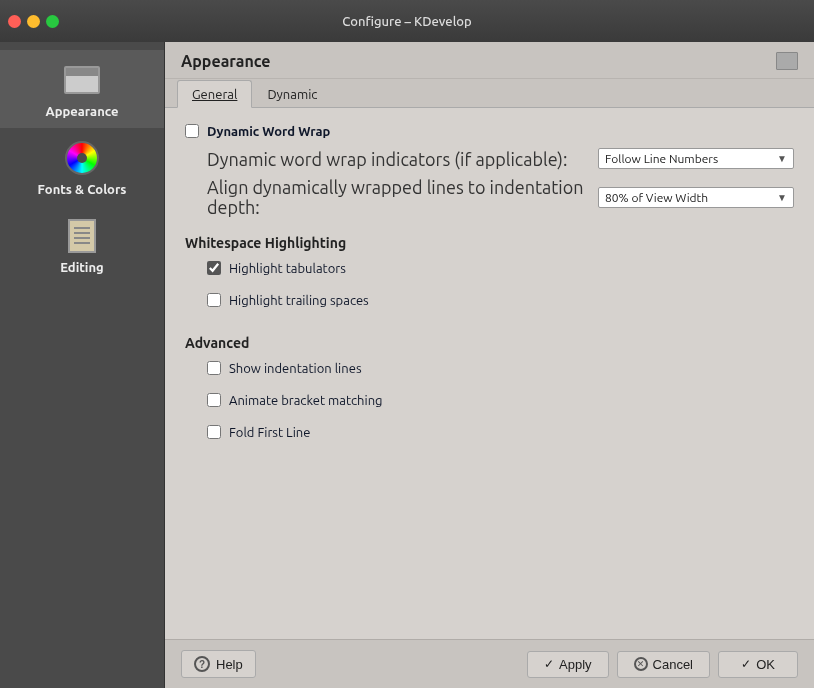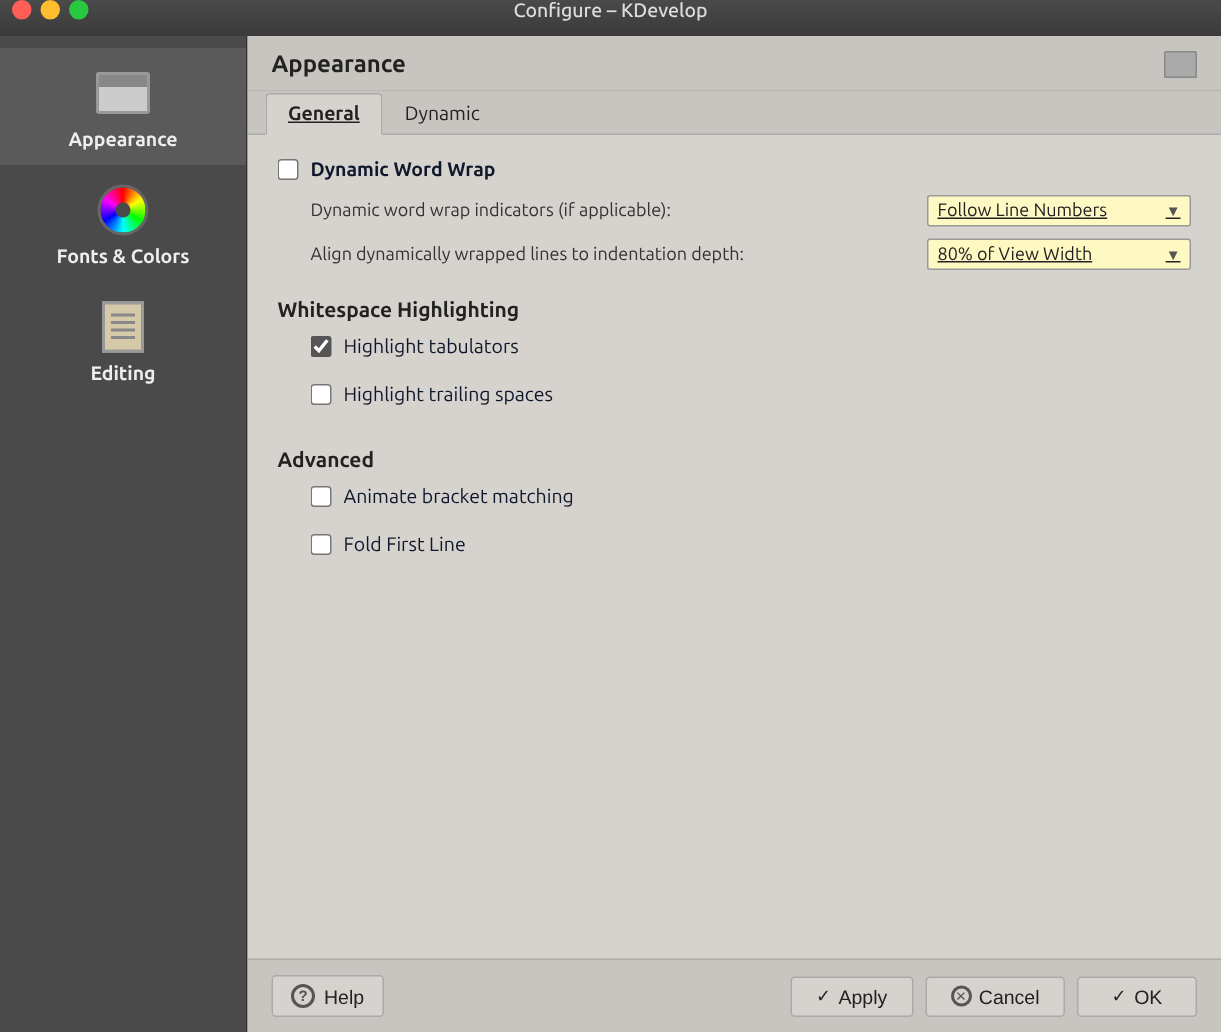"Configure – KDevelop" .title-bar { align-items: none -> center; height: 24px -> 42px }
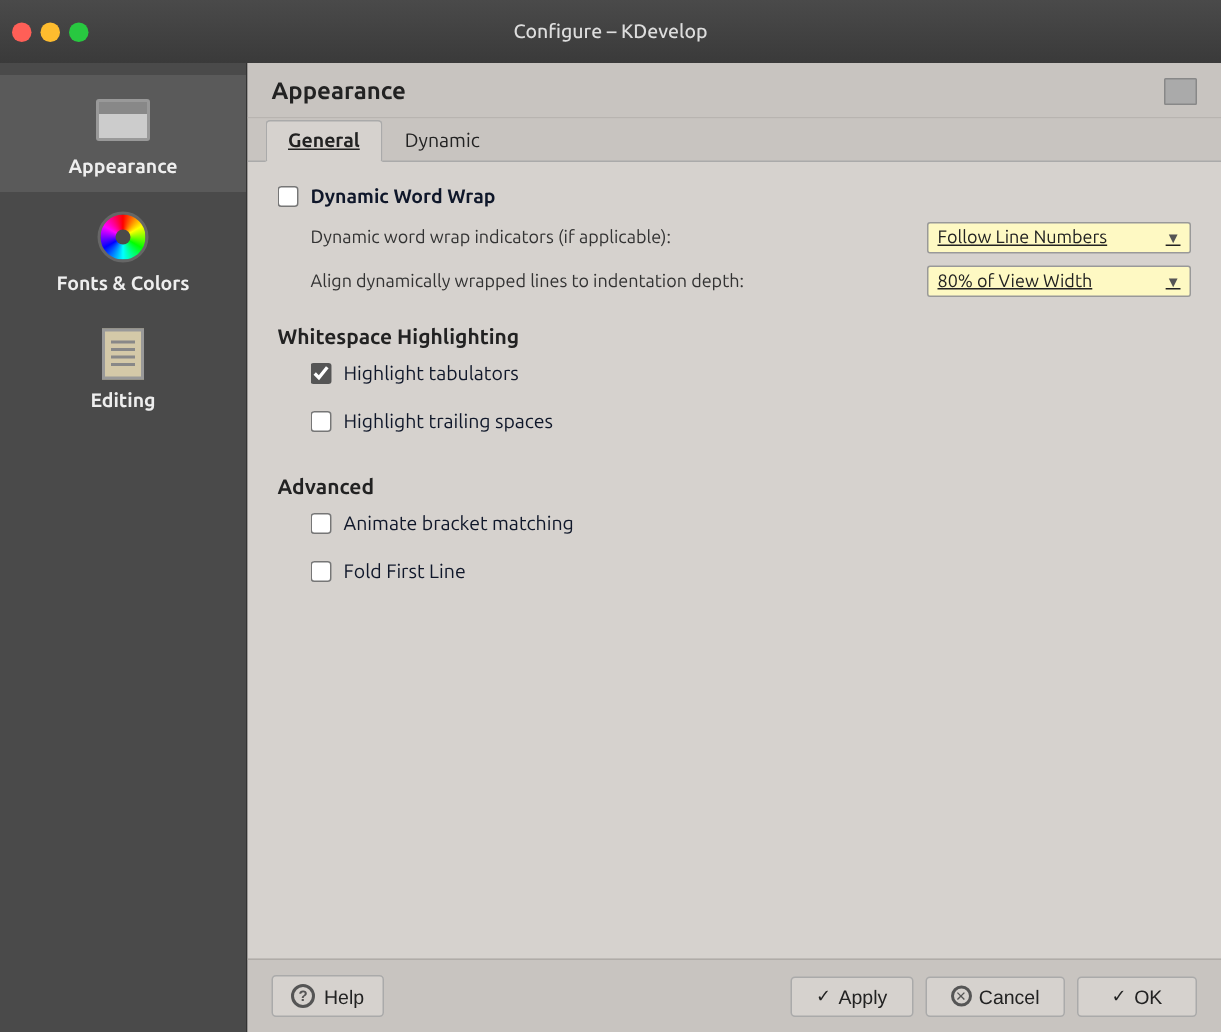"General" .tab.active .tab-label { font-weight: bold -> none }
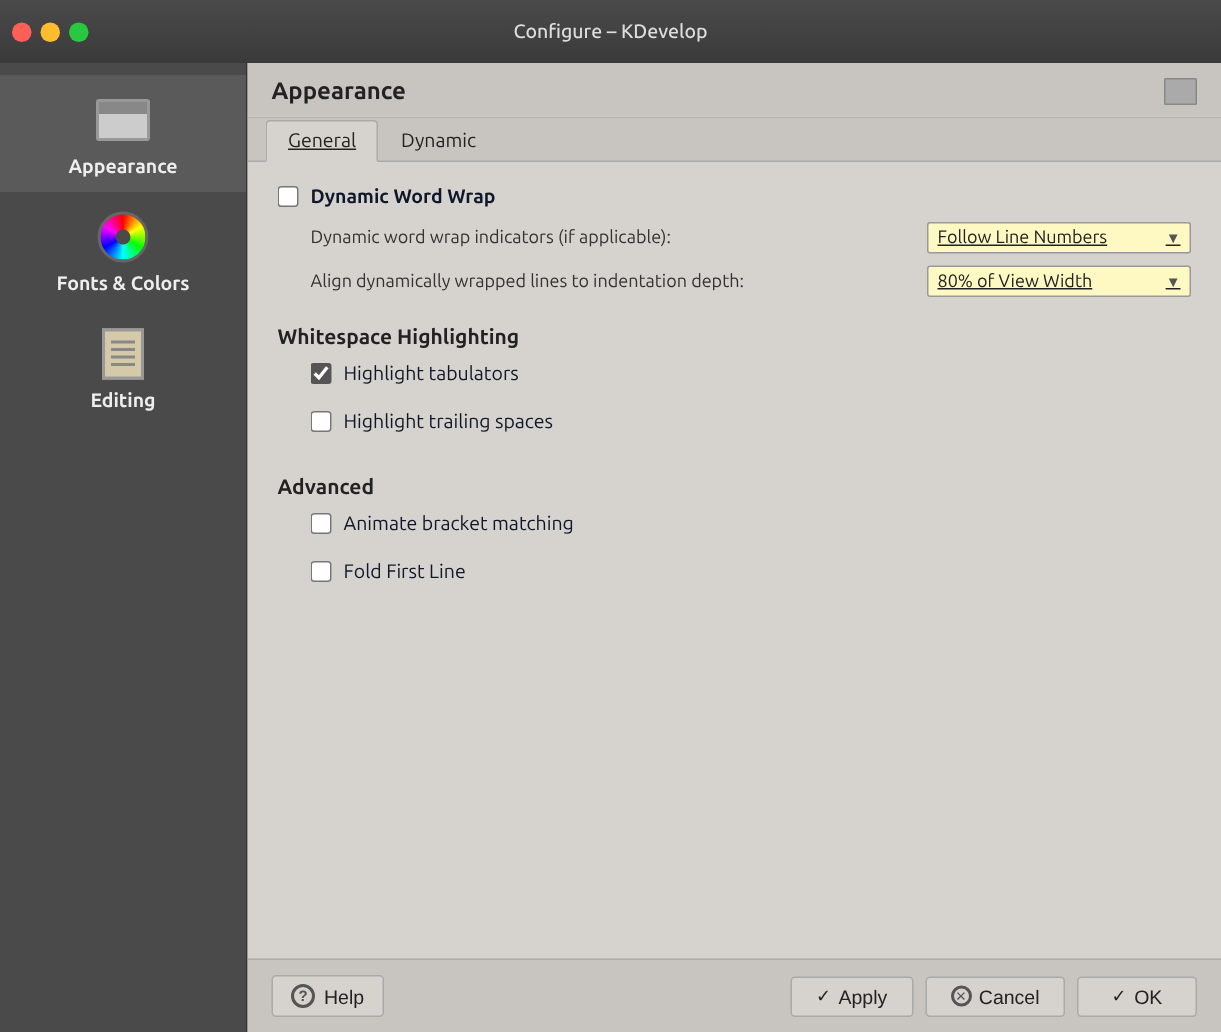"Dynamic word wrap indicators (if" .option-label { font-size: 12px -> 18px }
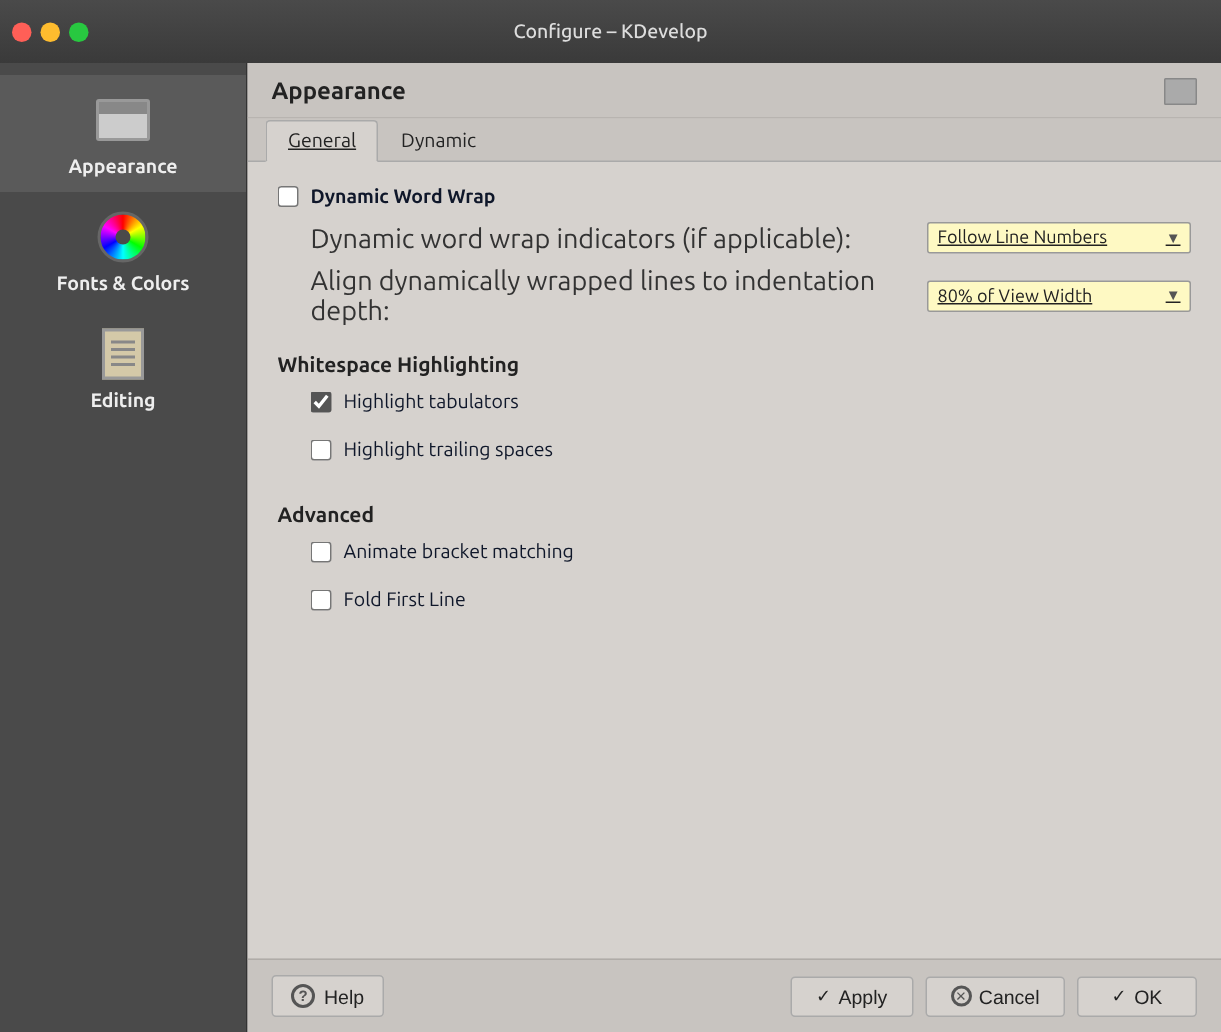"Follow Line Numbers" .dropdown { background: #fef9c3 -> #ffffff; text-decoration: underline -> none; width: 176px -> 196px }
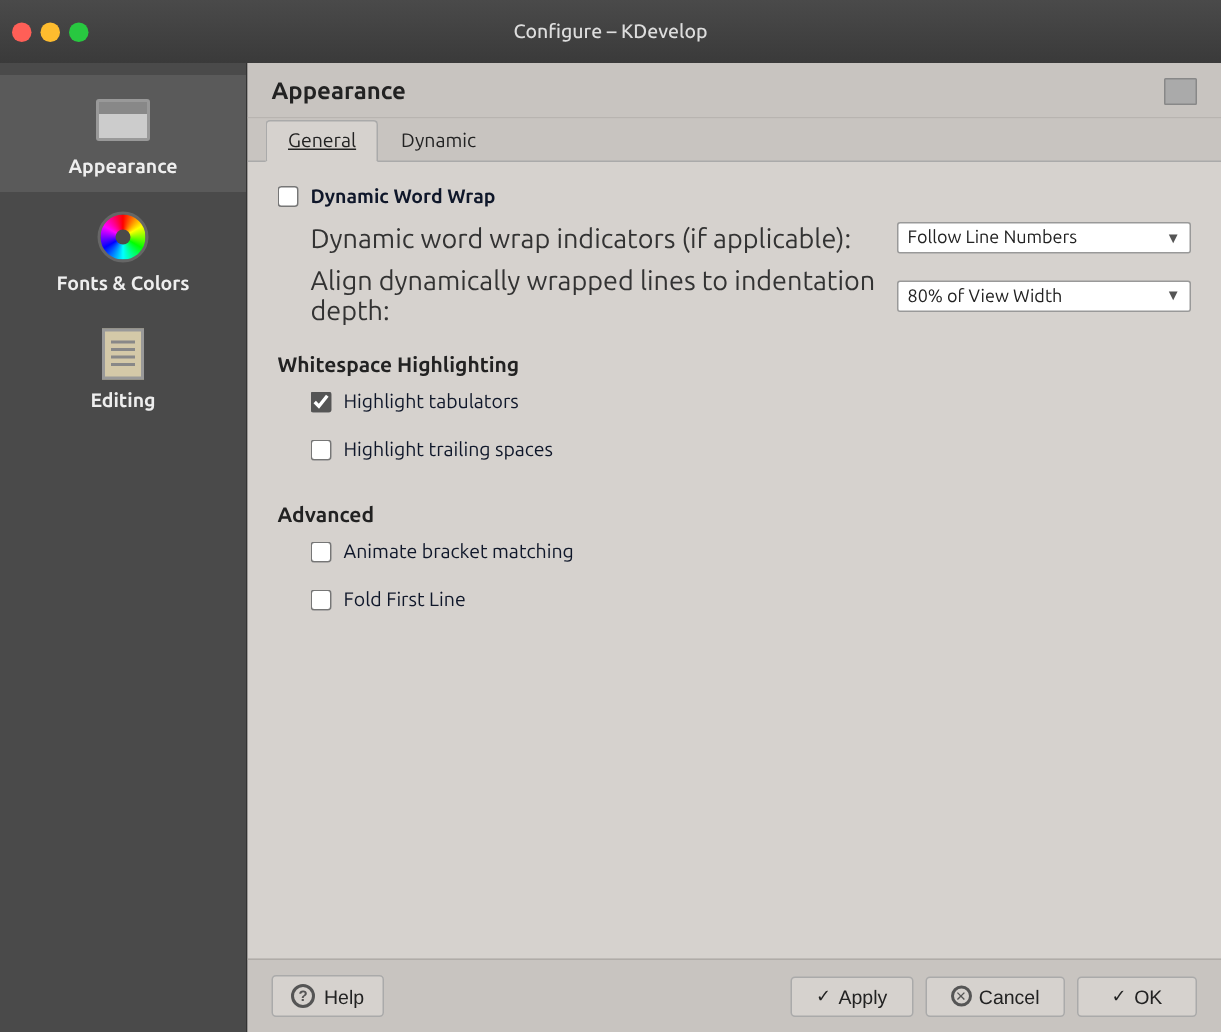"Show indentation lines" div.checkbox-row { html: none -> <div> <input> <label> <span>Show indentation lines</span> </label> </div> }
